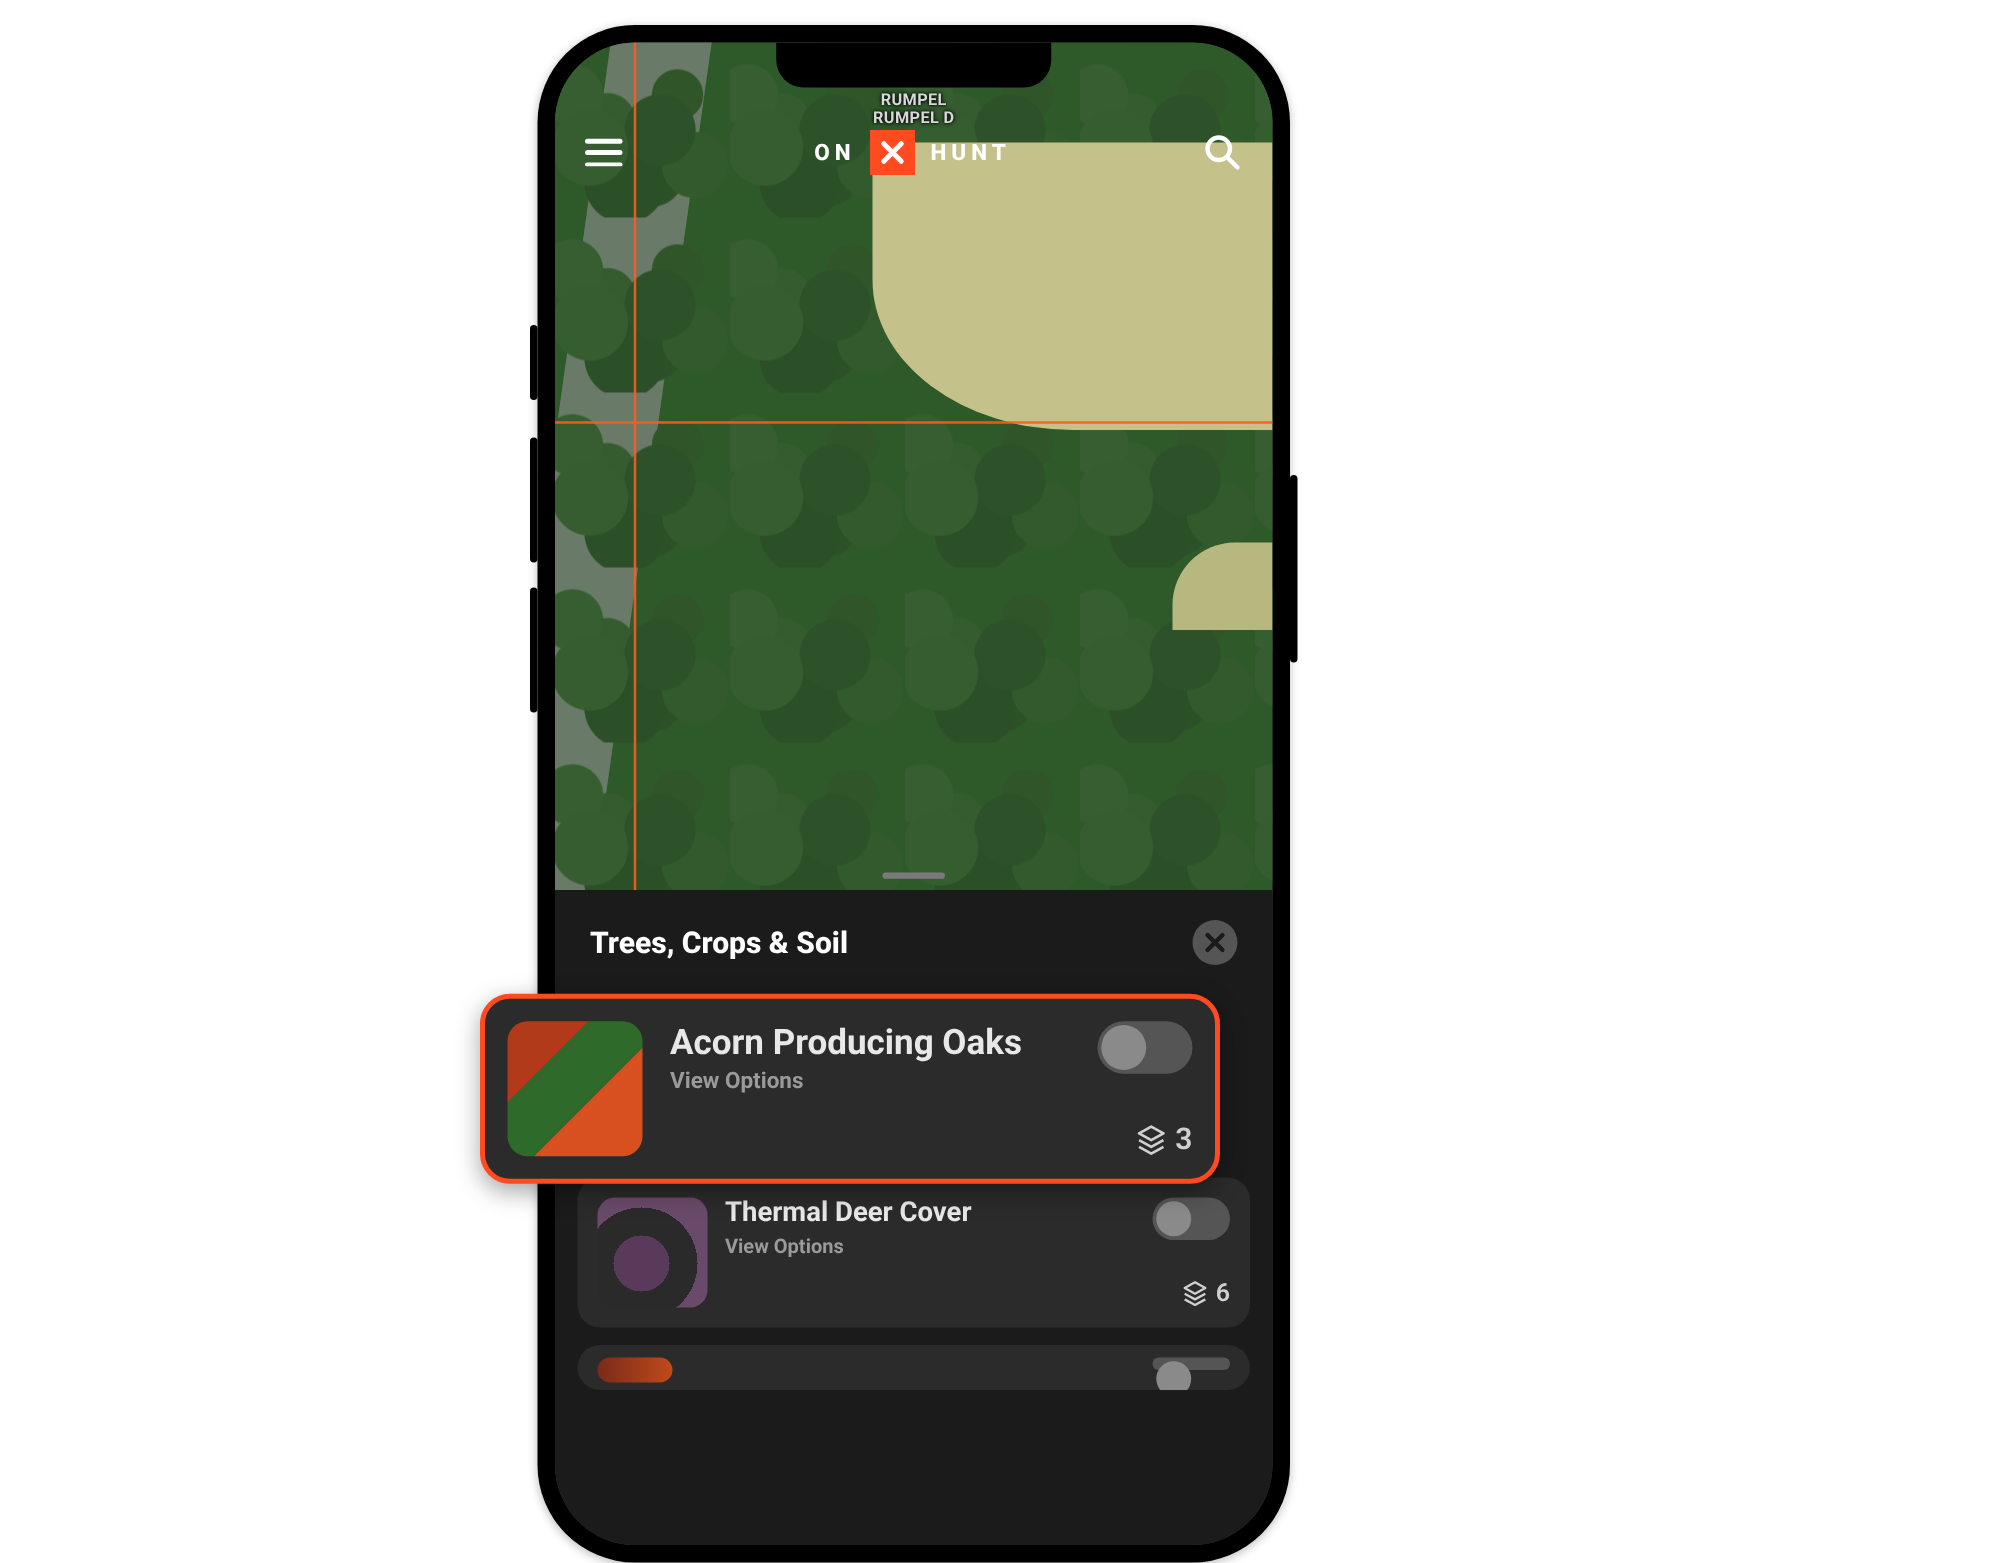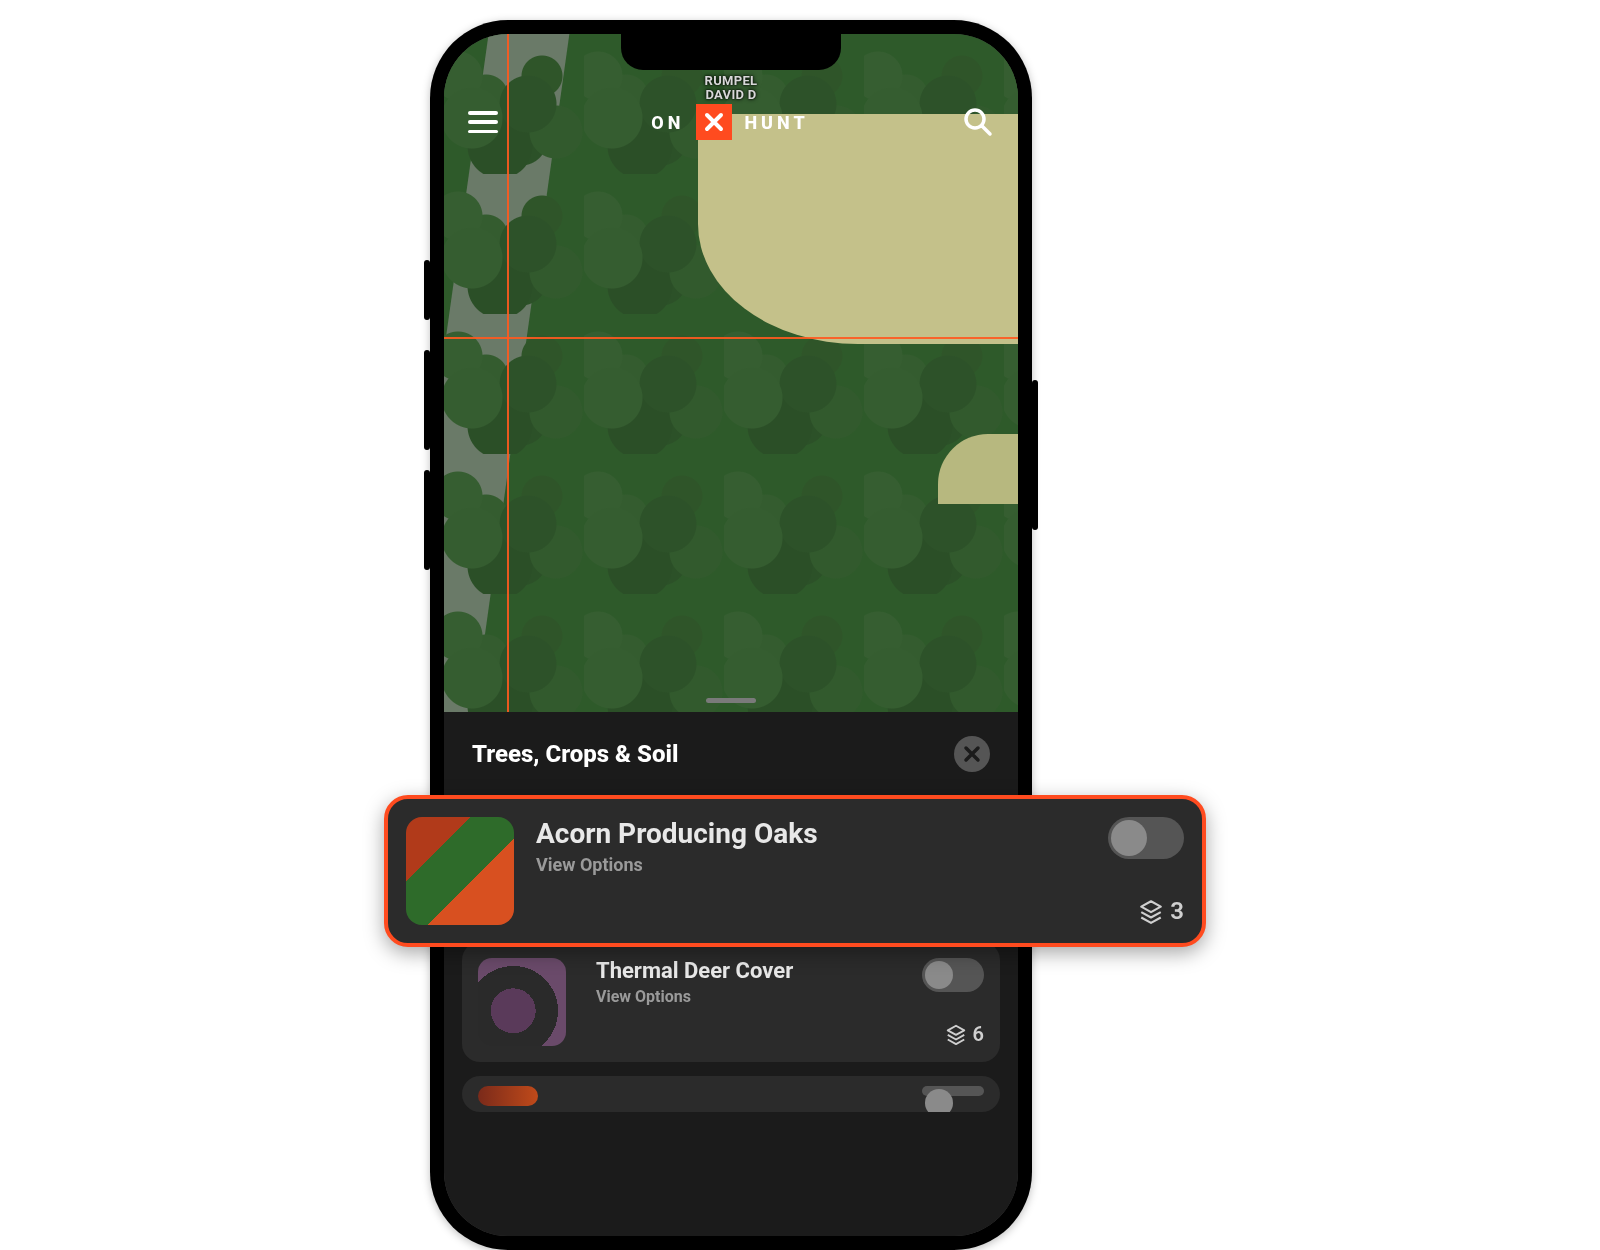"DAVID D" div { text: DAVID -> RUMPEL }
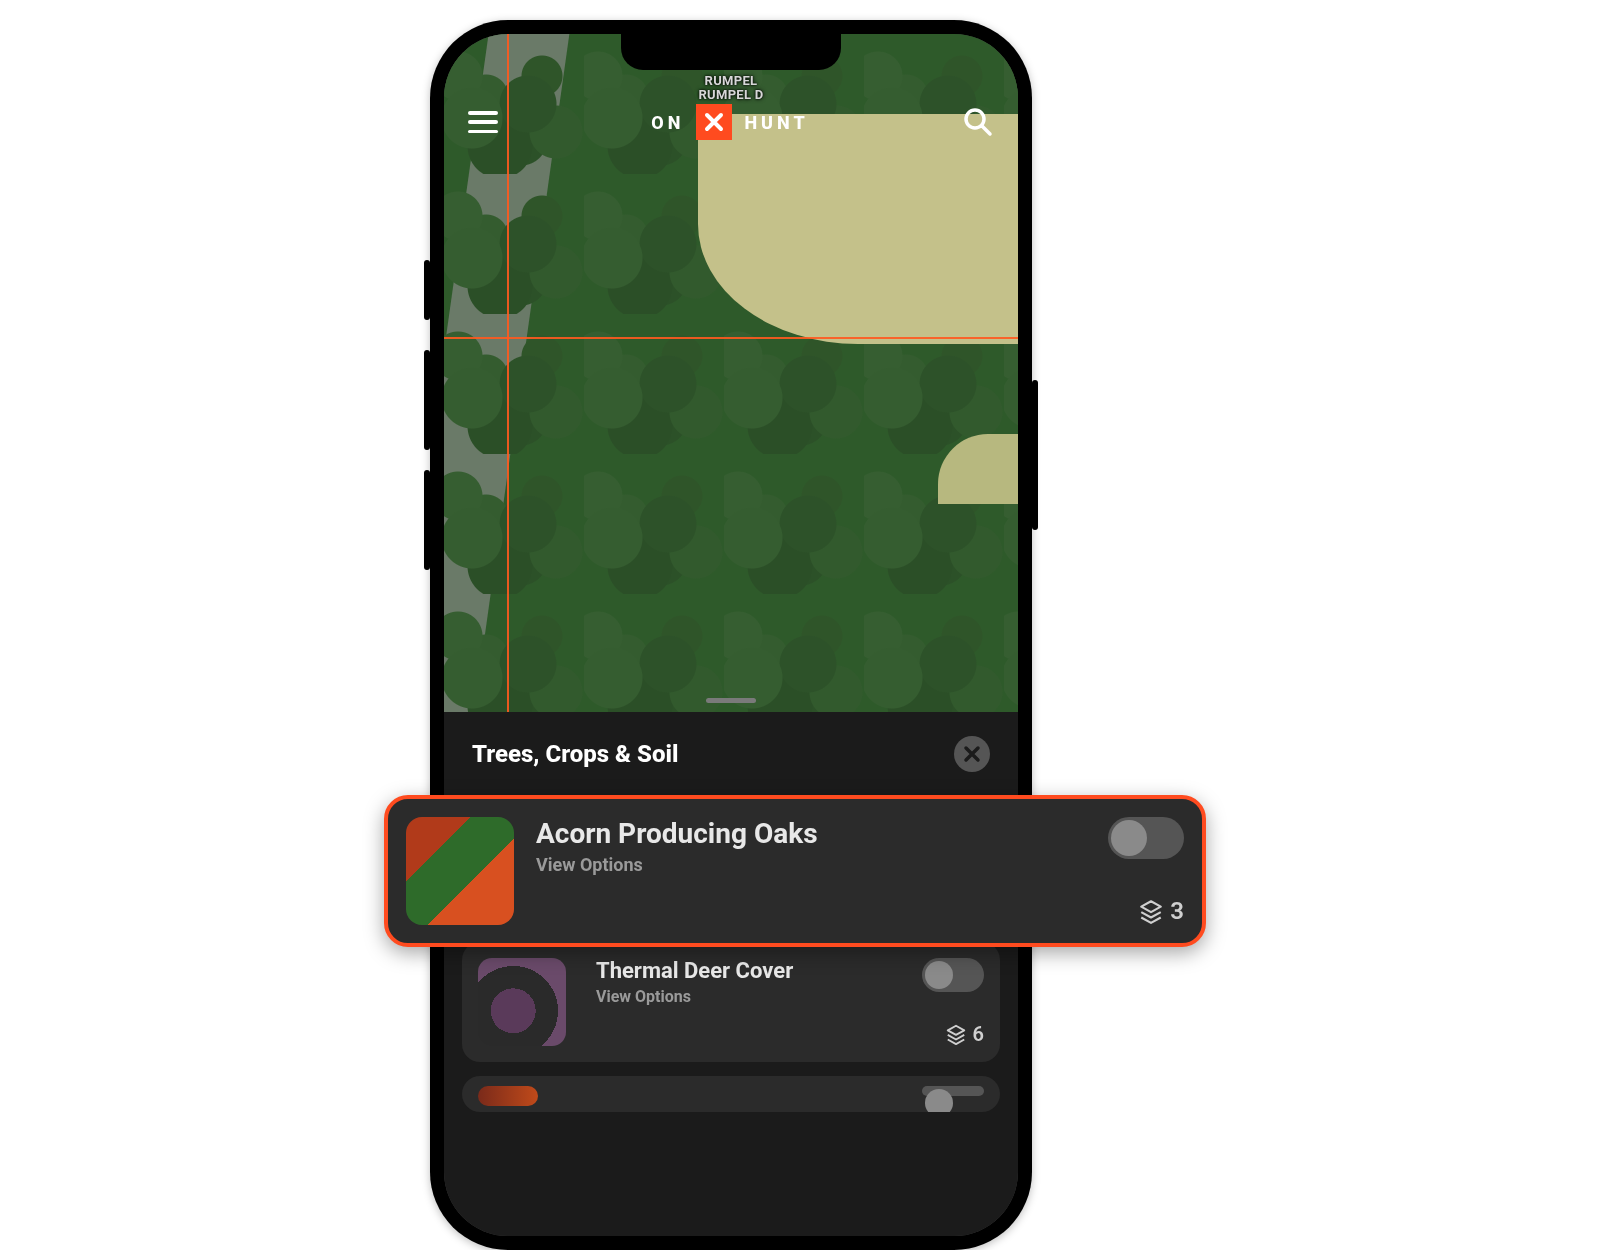"Acorn Producing Oaks" .pop { width: 822px -> 592px }
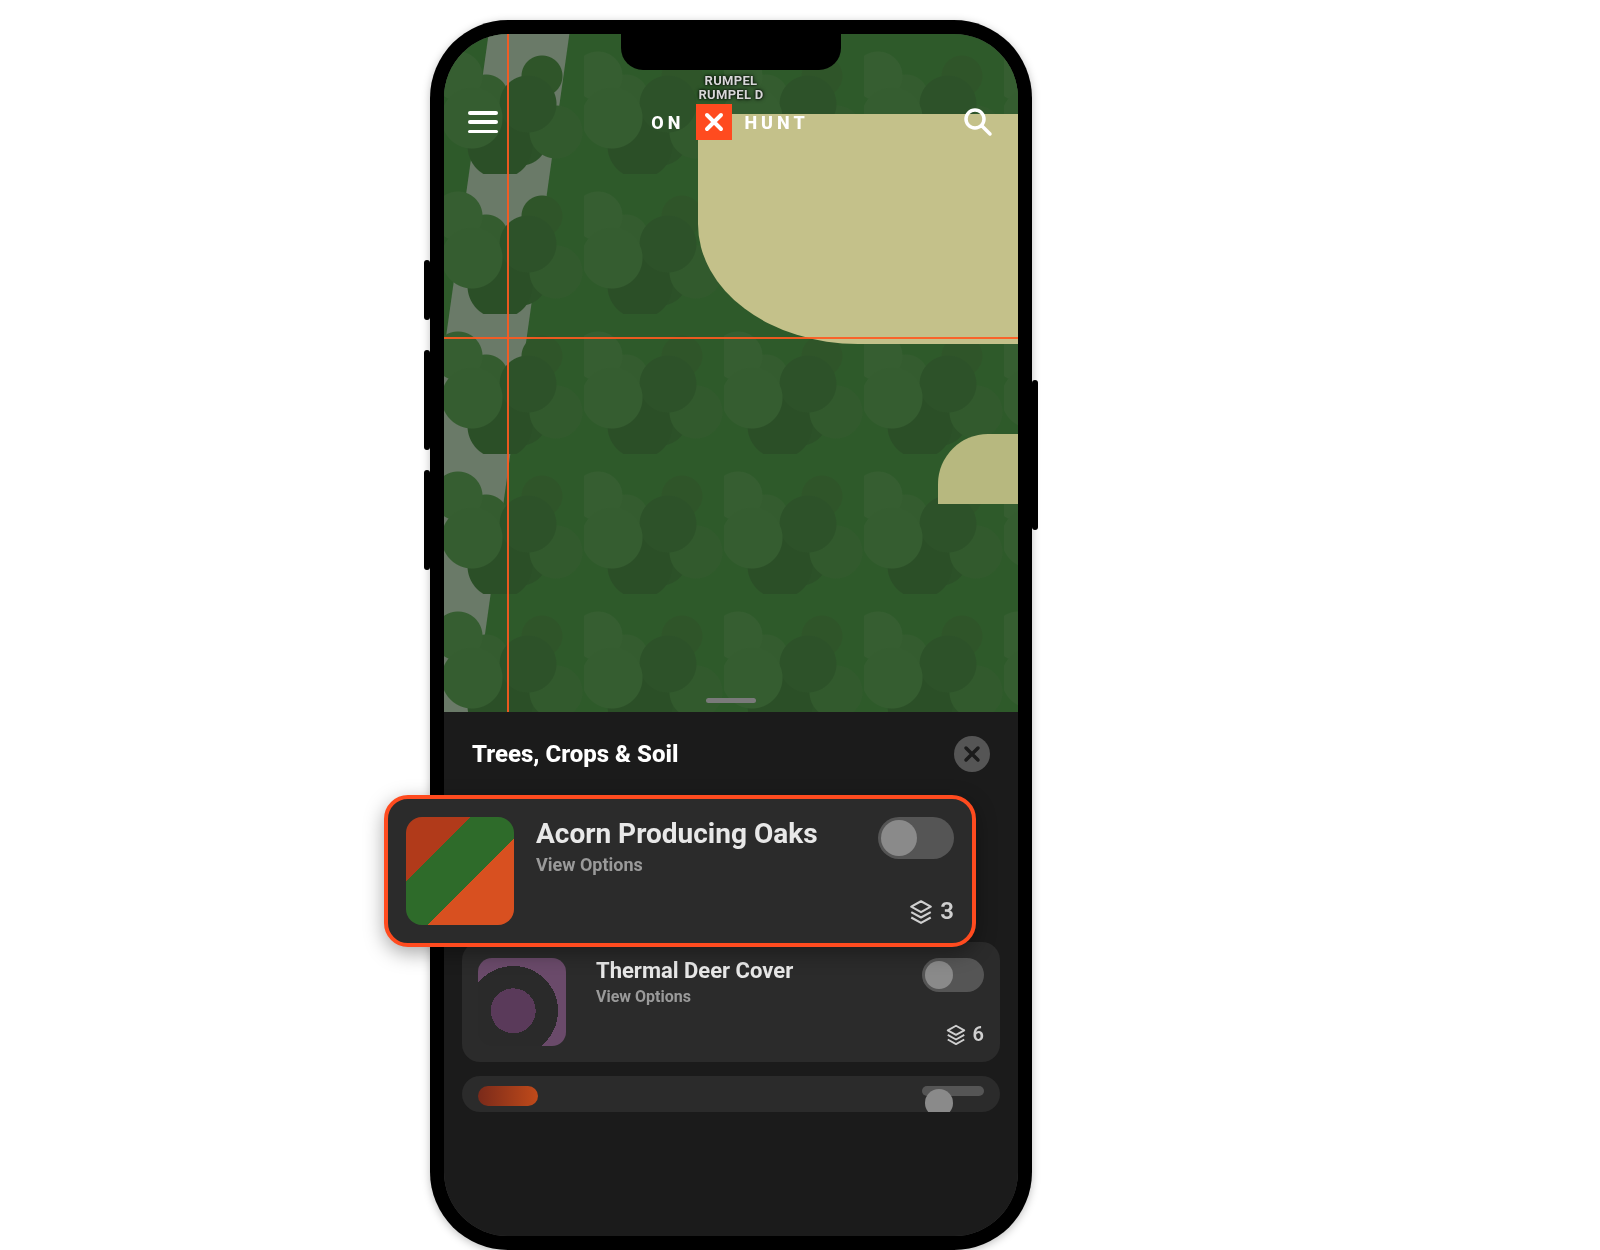"Thermal Deer Cover" .card { gap: 30px -> 14px }
